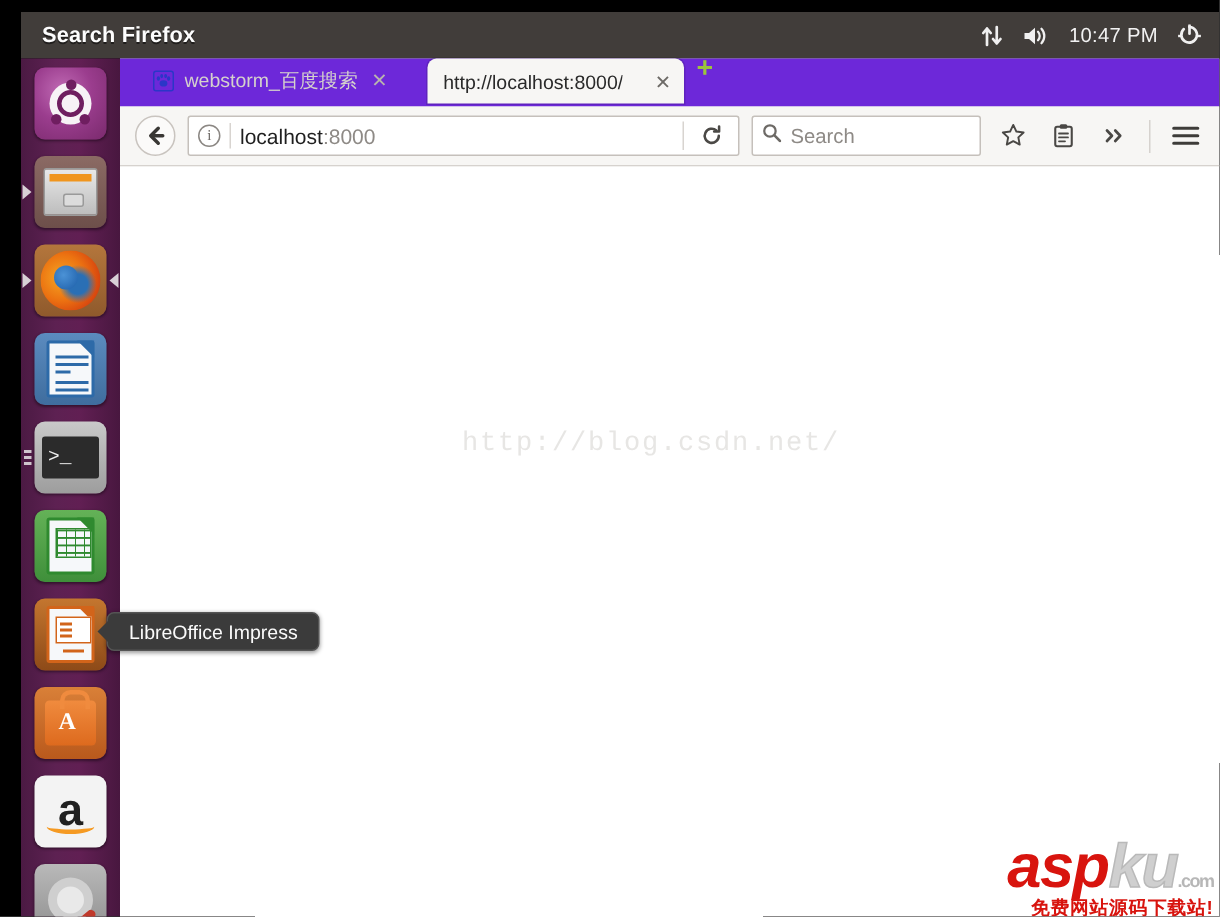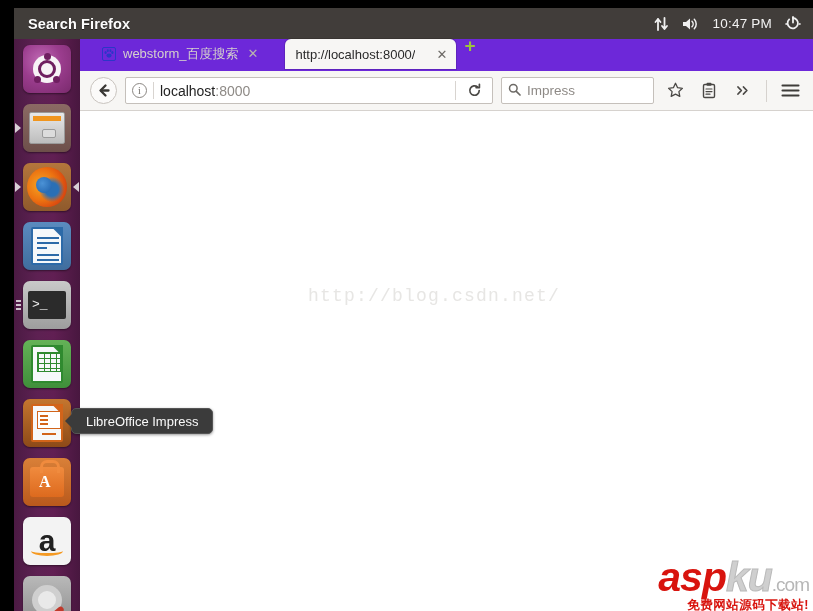"Impress" span.ph { text: Impress -> Search }
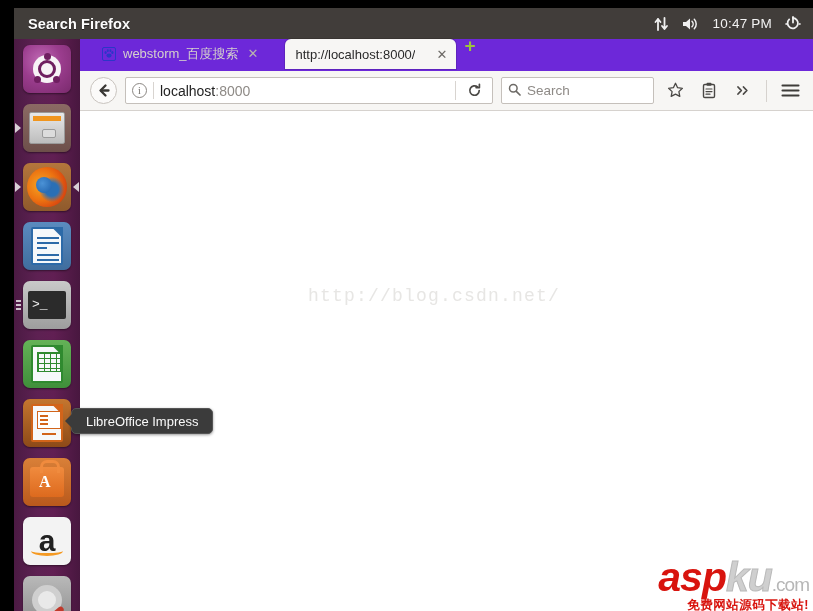".com" #wl-com { font-size: 19px -> 12px; font-weight: normal -> bold }
